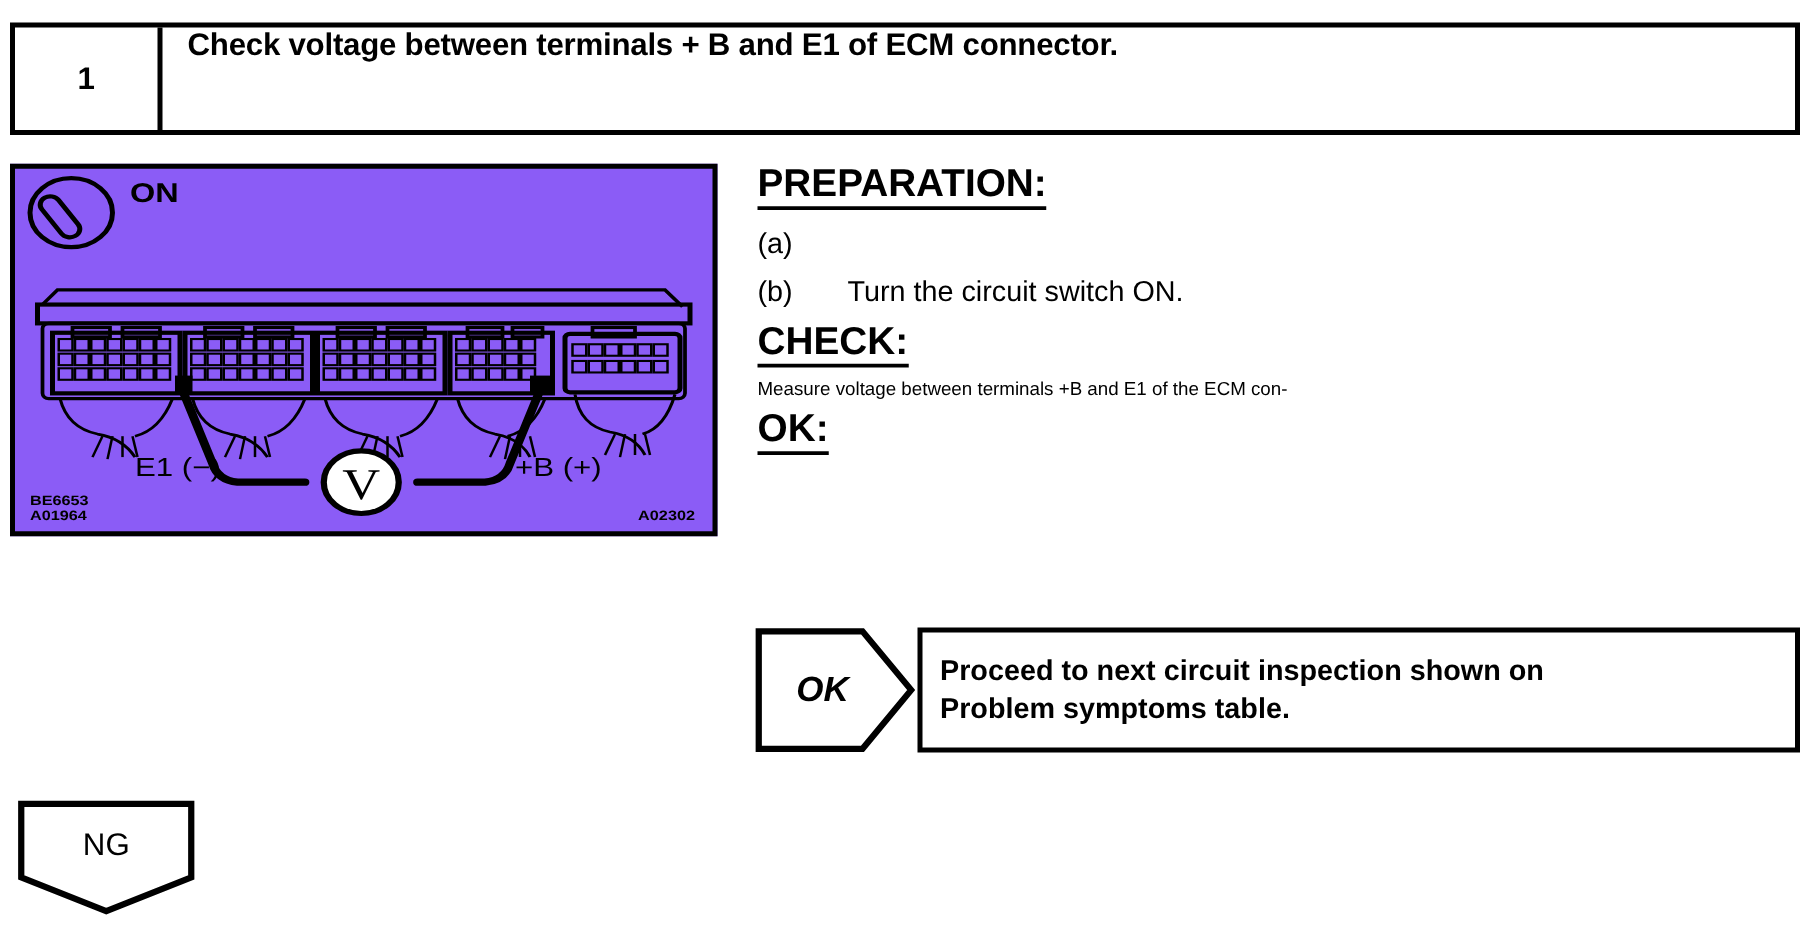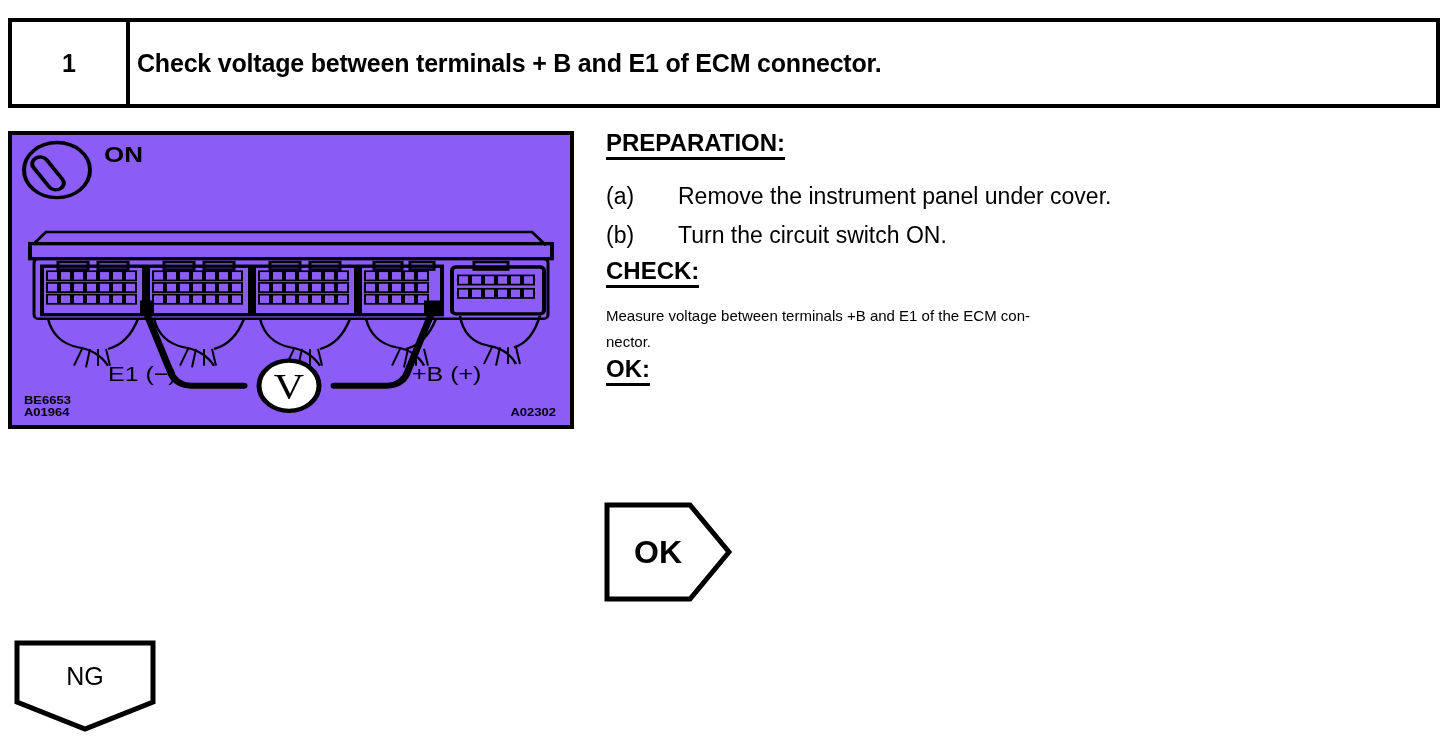"Check voltage between terminals +" .step-title-cell { align-items: center -> flex-start; padding-left: 7px -> 20px }
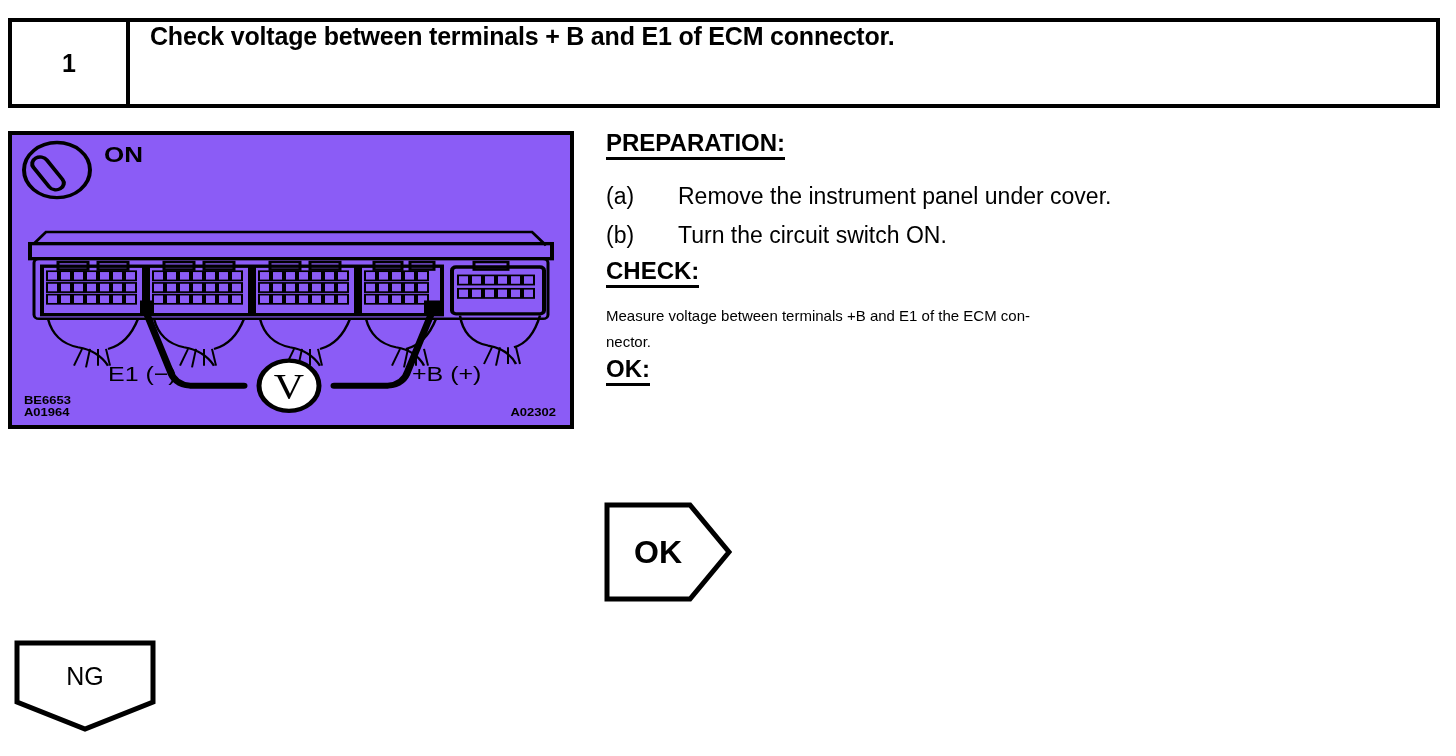"PREPARATION:" .hdr-underline { font-size: 24px -> 31px; margin-bottom: 15px -> 5px }
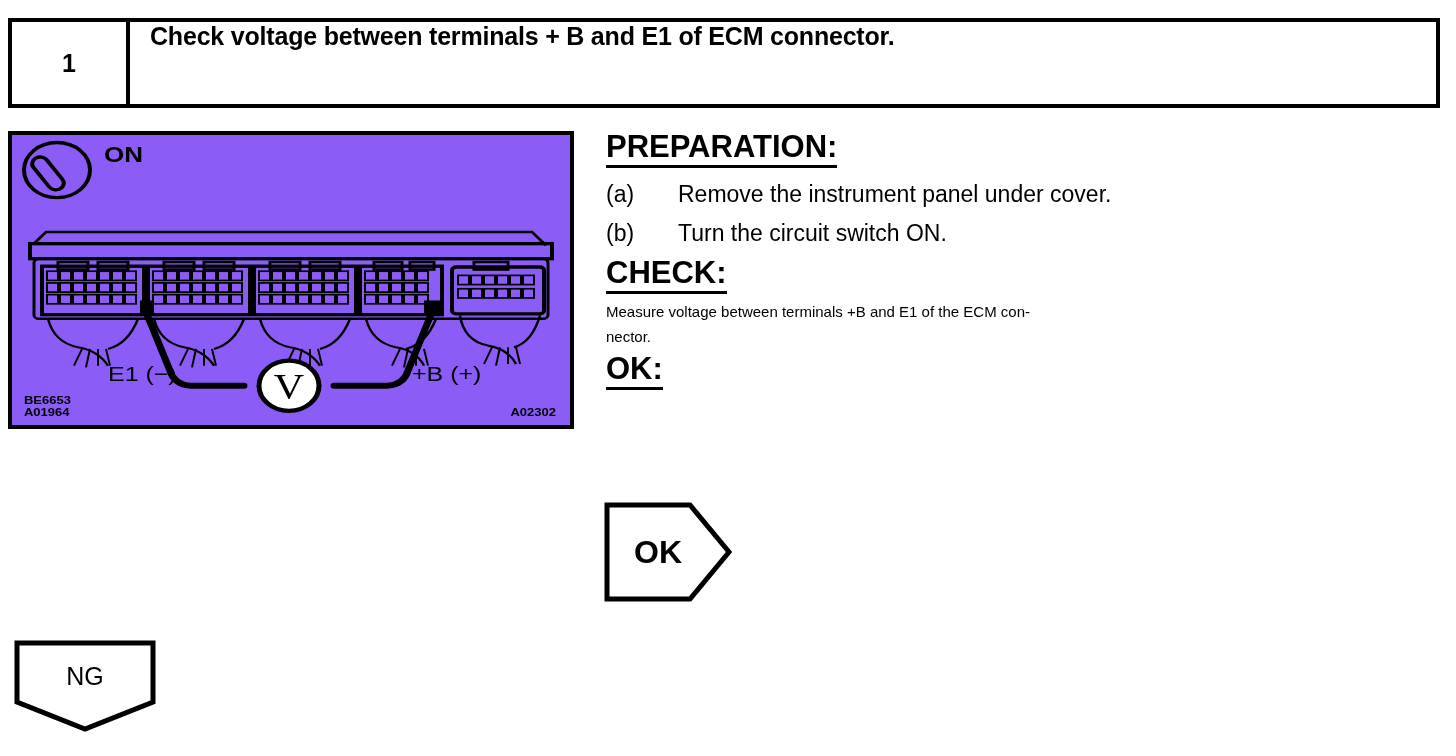"Remove the instrument panel under" span { html: <span>Remove the instrument panel under cover.</span> -> none }
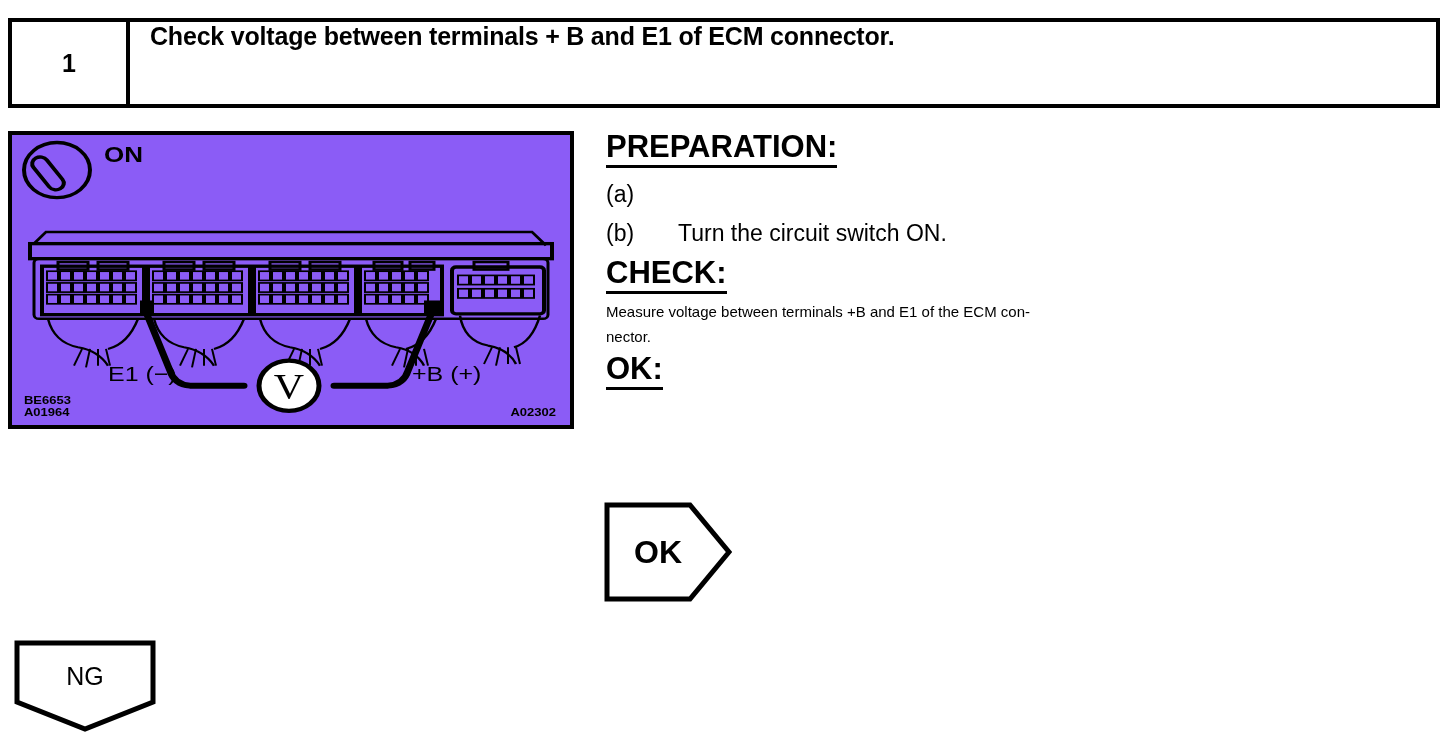"nector." div.body-line { html: <div>nector.</div> -> none }
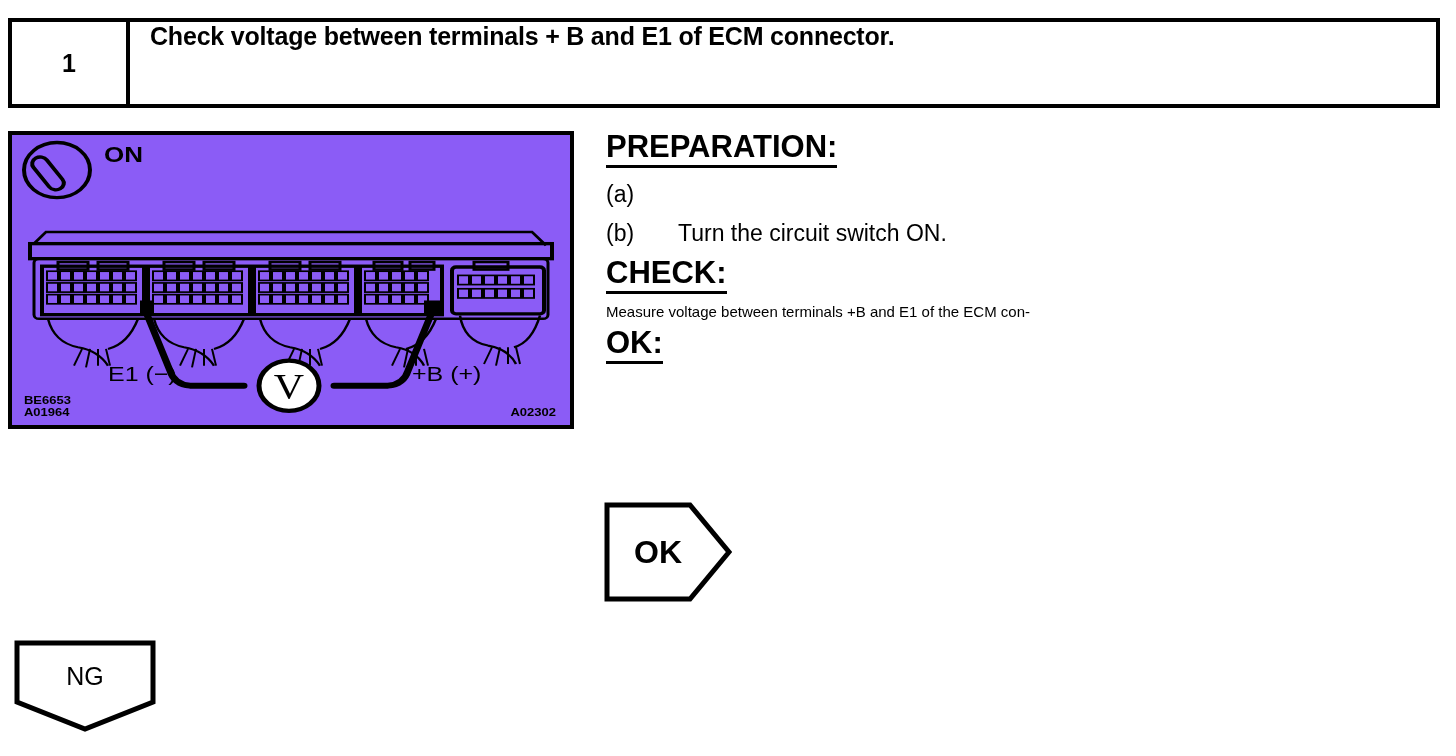"OK" .ok-arrow-label { font-size: 32px -> 28px; font-style: none -> italic }
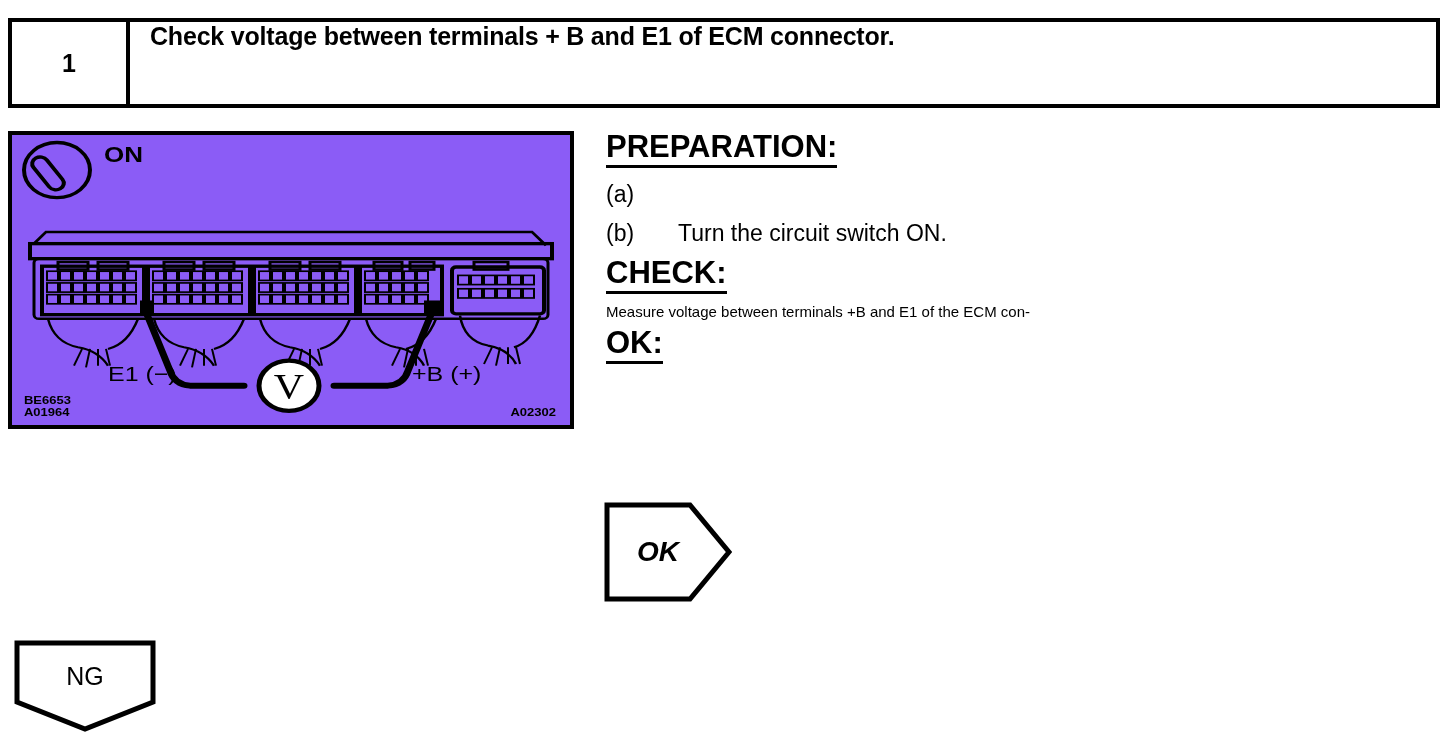"Proceed to next circuit inspection" div.ok-textbox { html: none -> <div> <div>Proceed to next circuit inspection shown on</div> <div>Problem symptoms table.</div> </div> }
